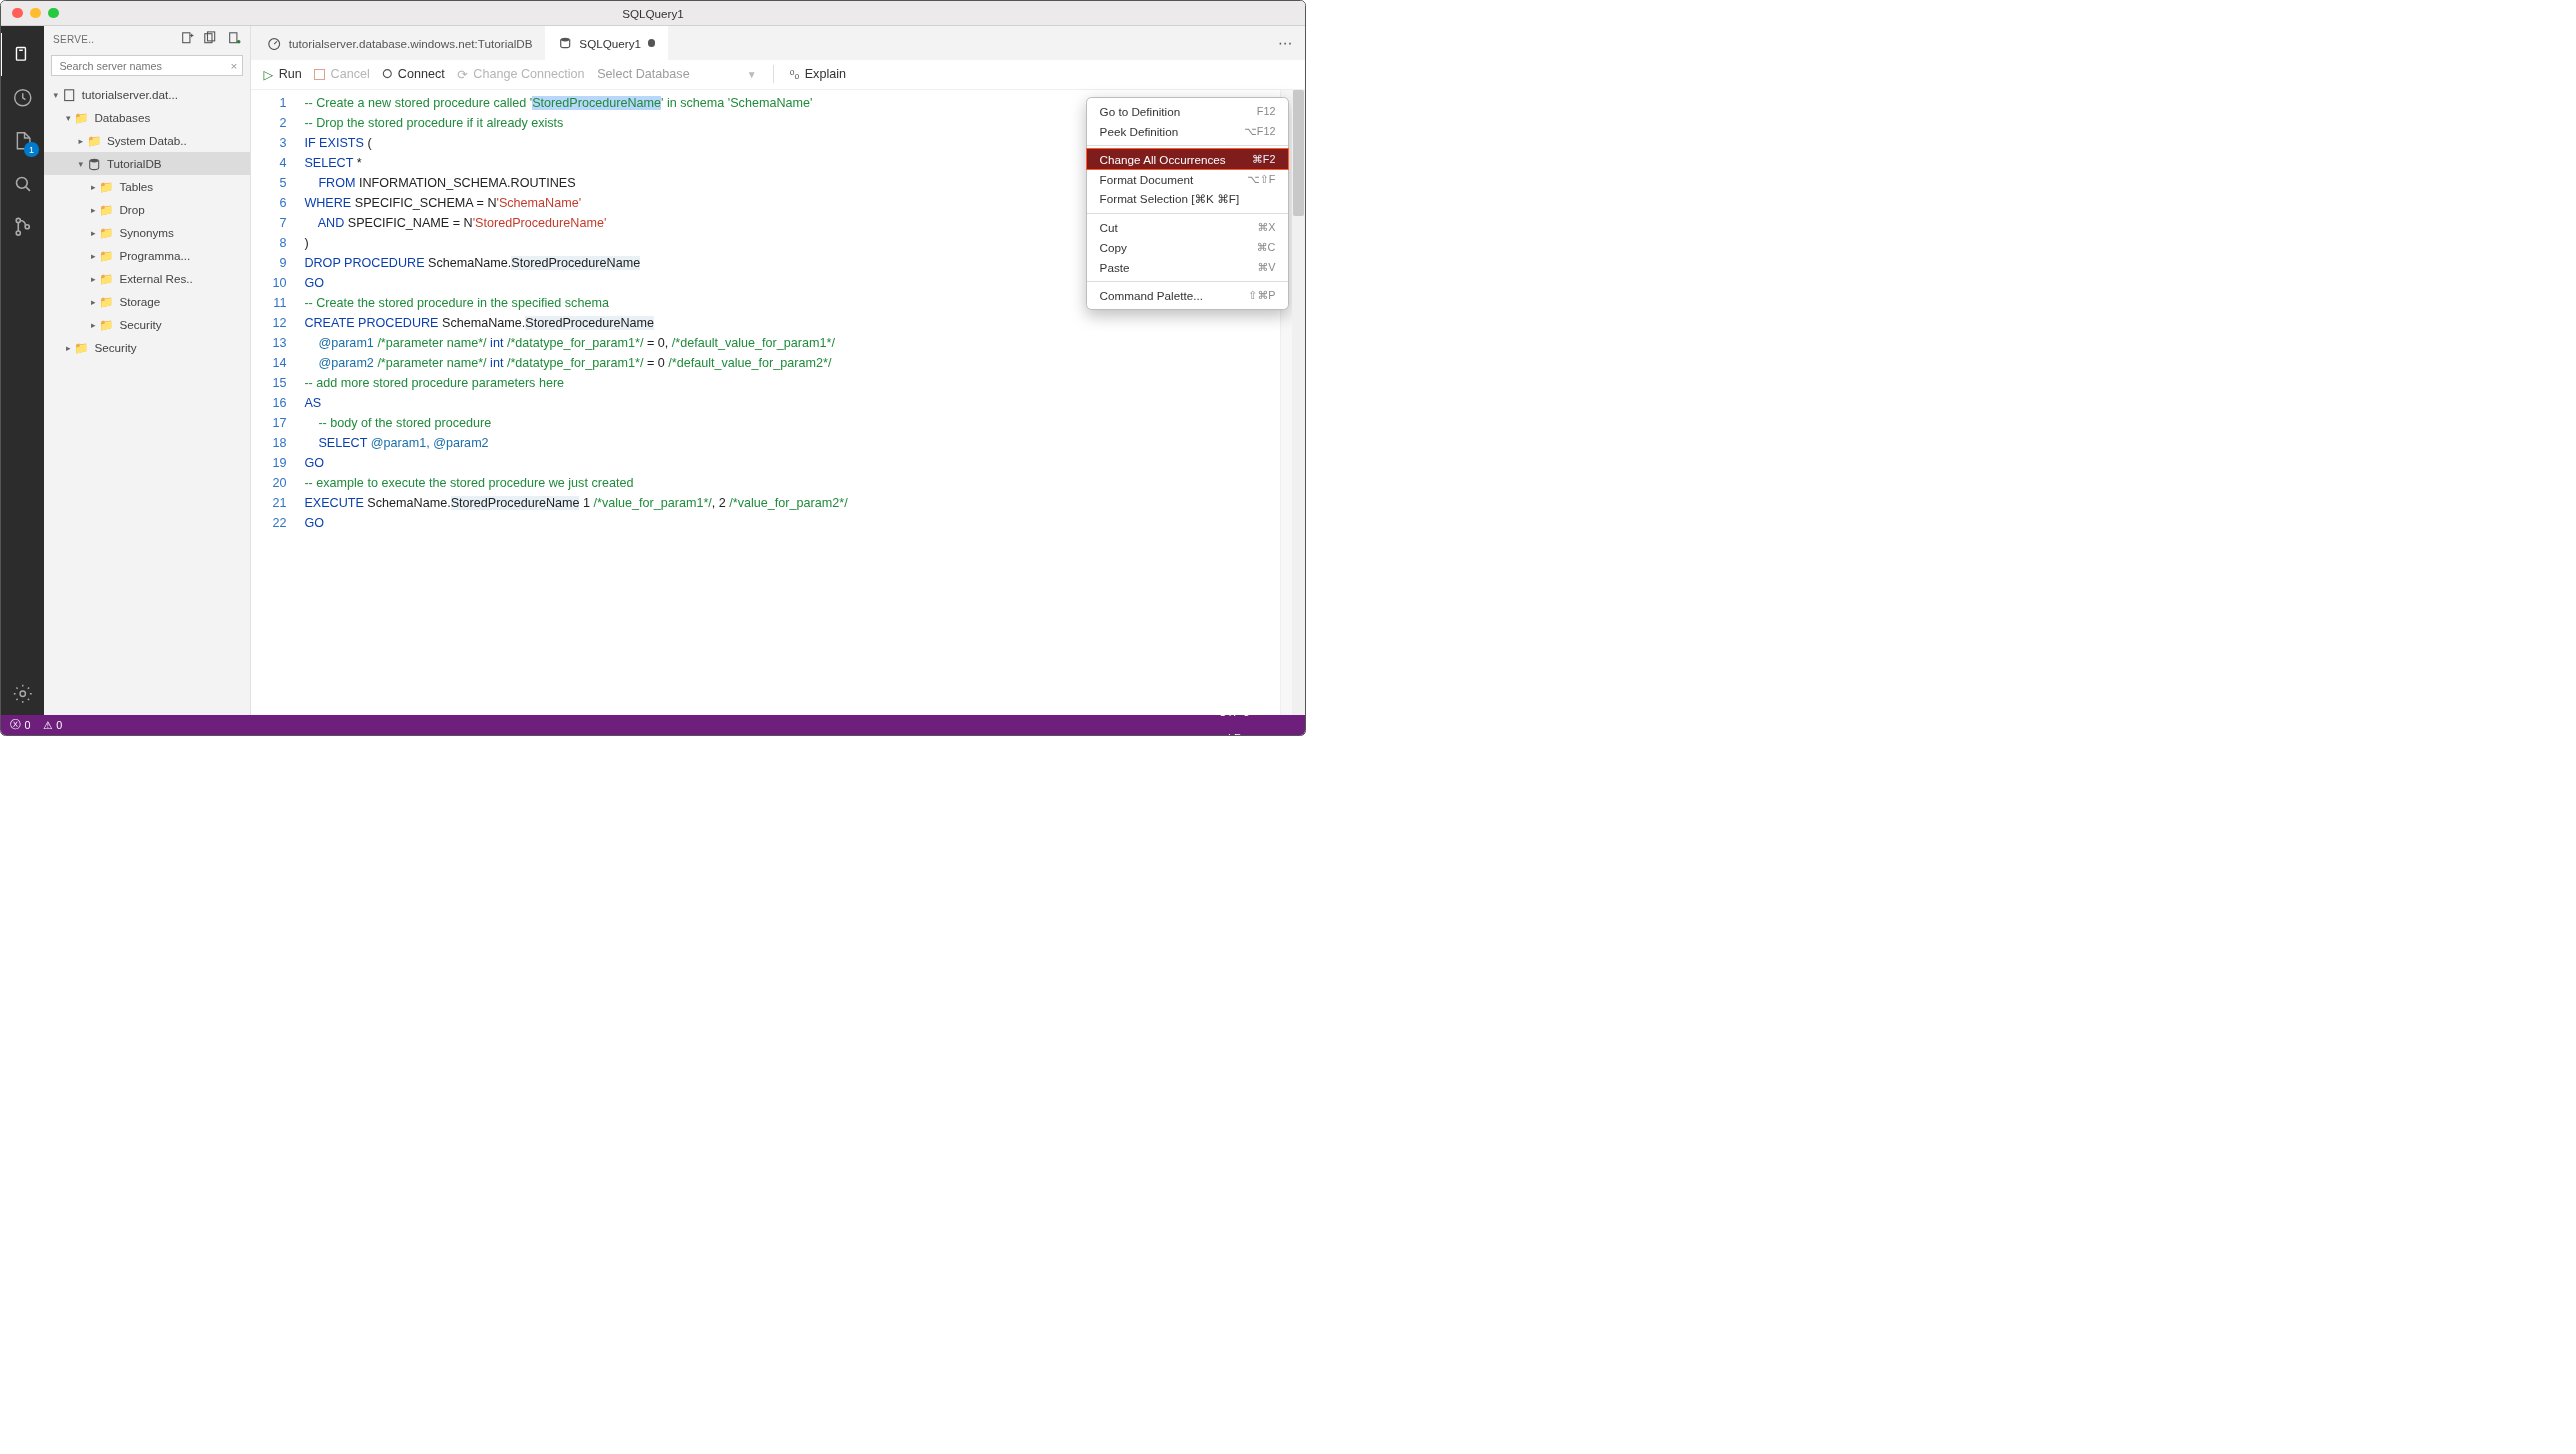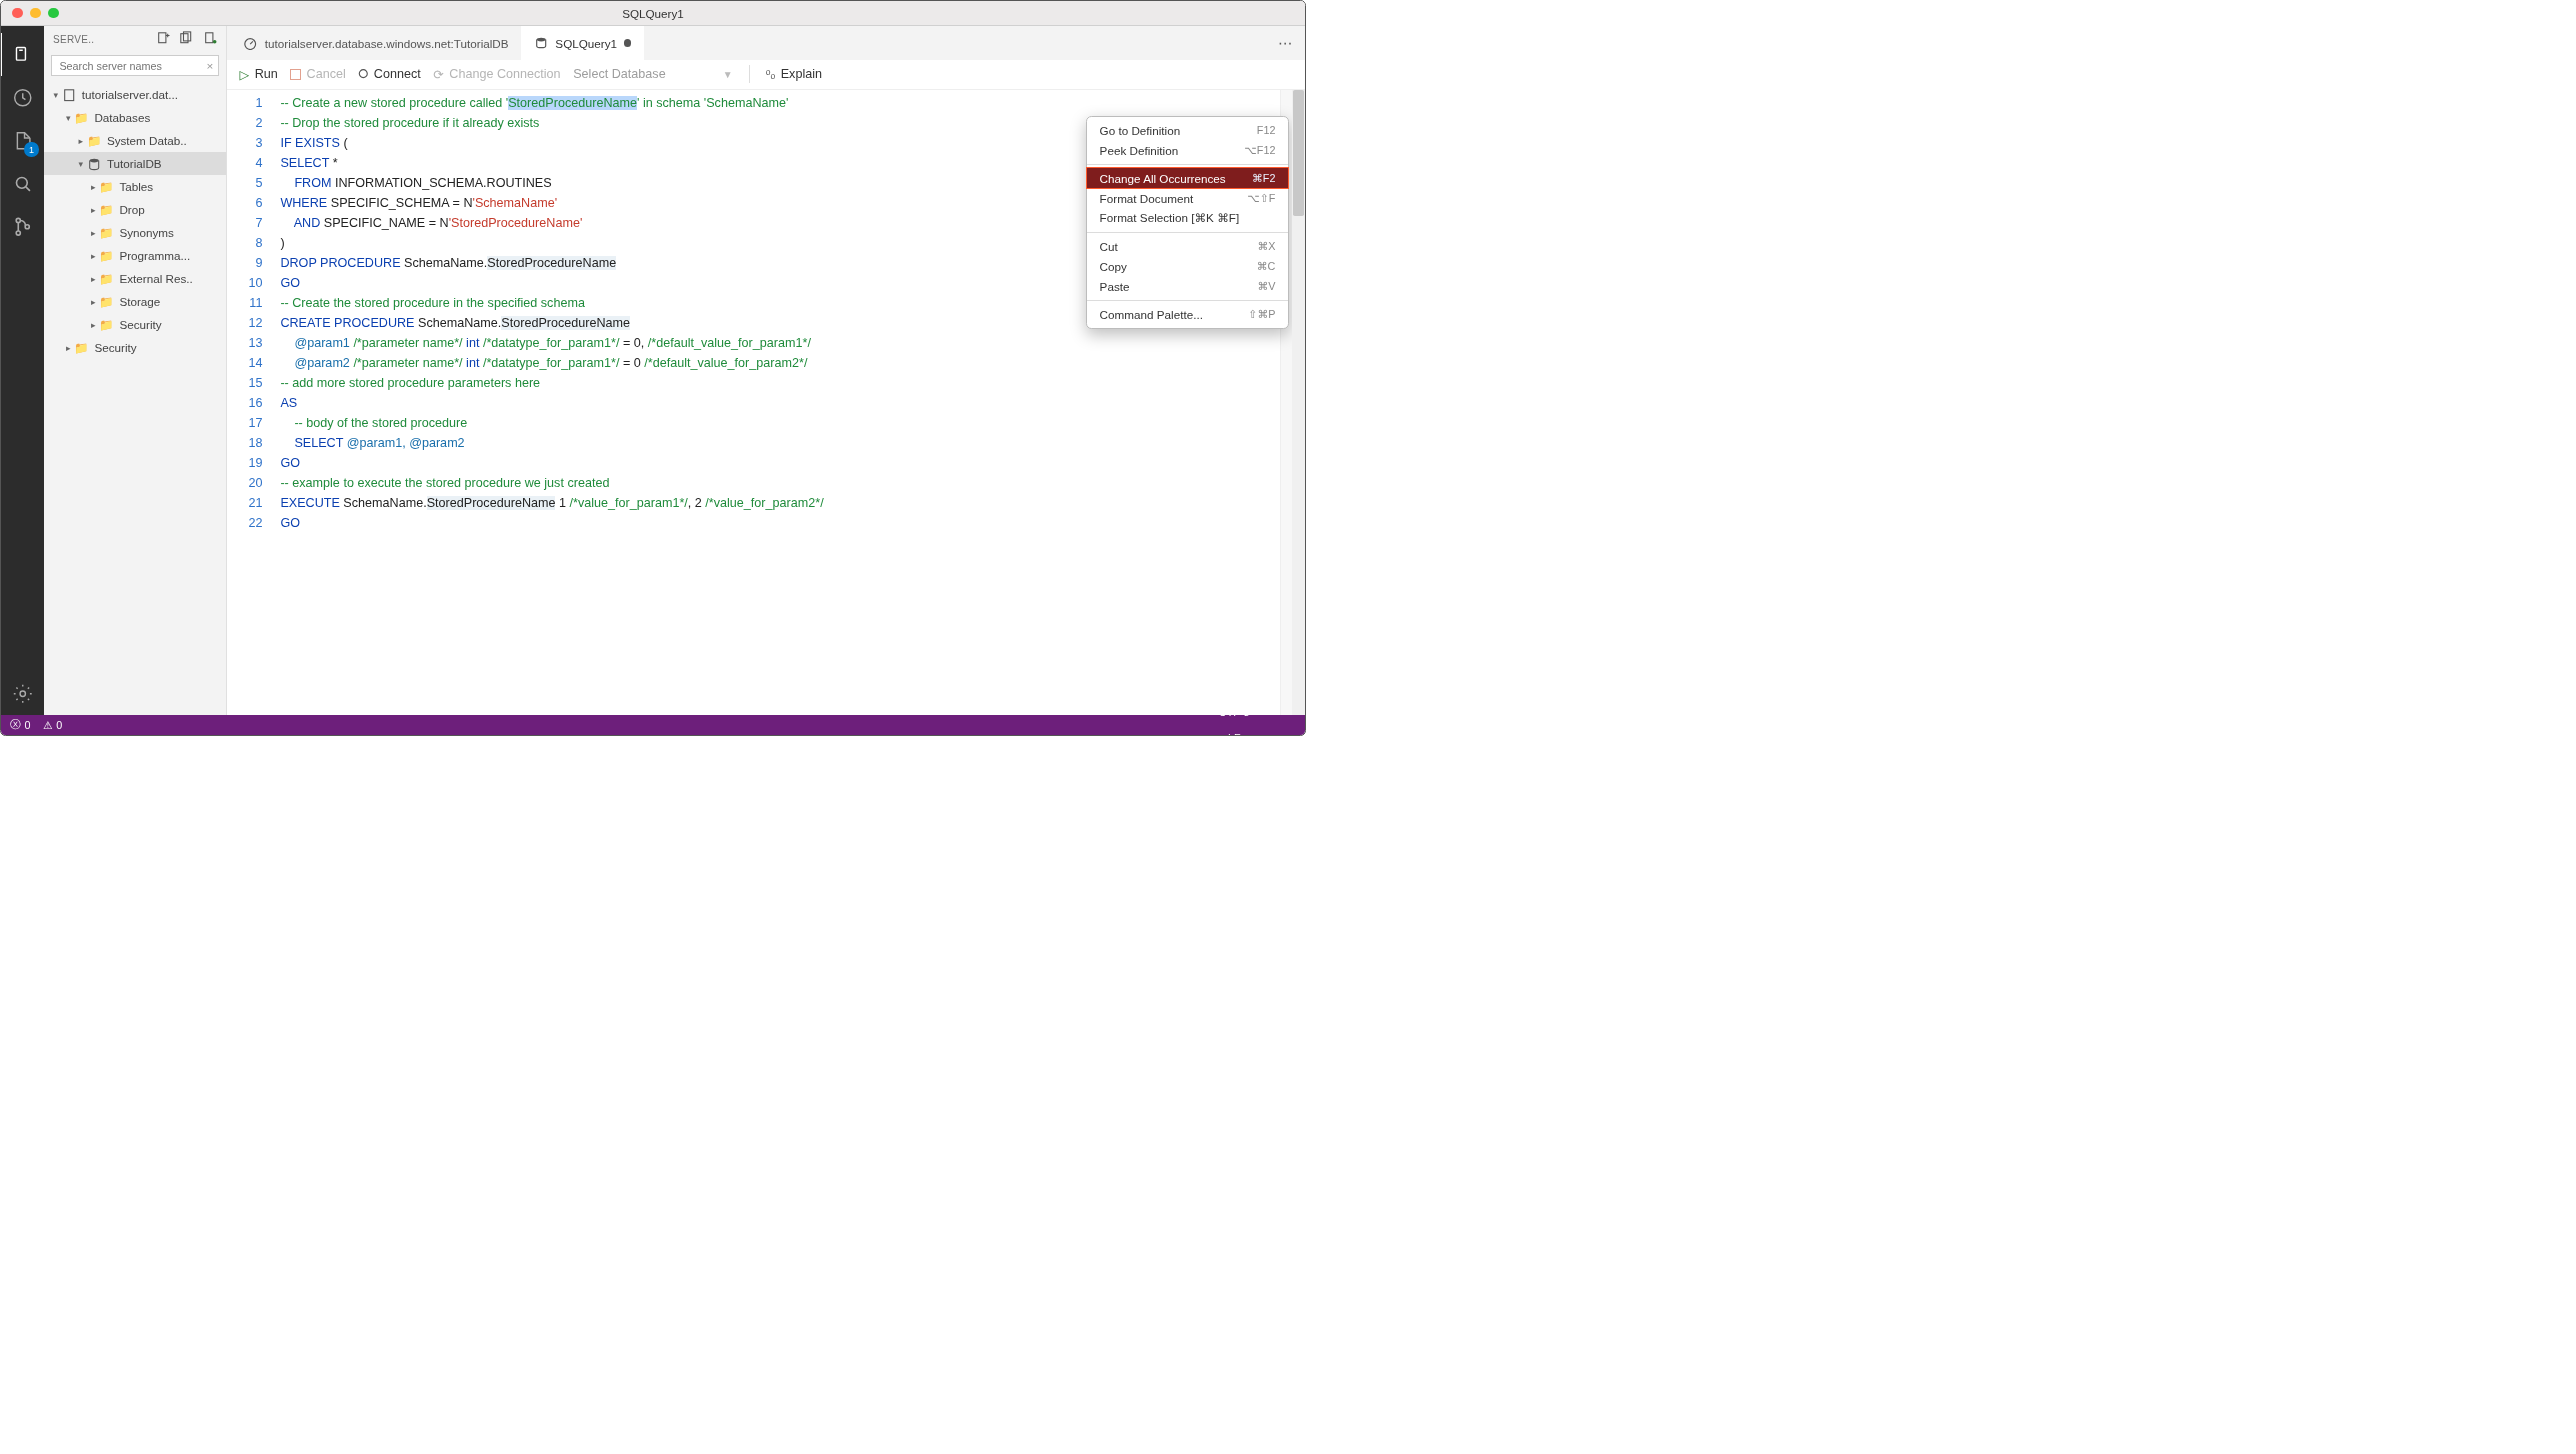"SERVE.." .sidebar { width: 183px -> 207px }
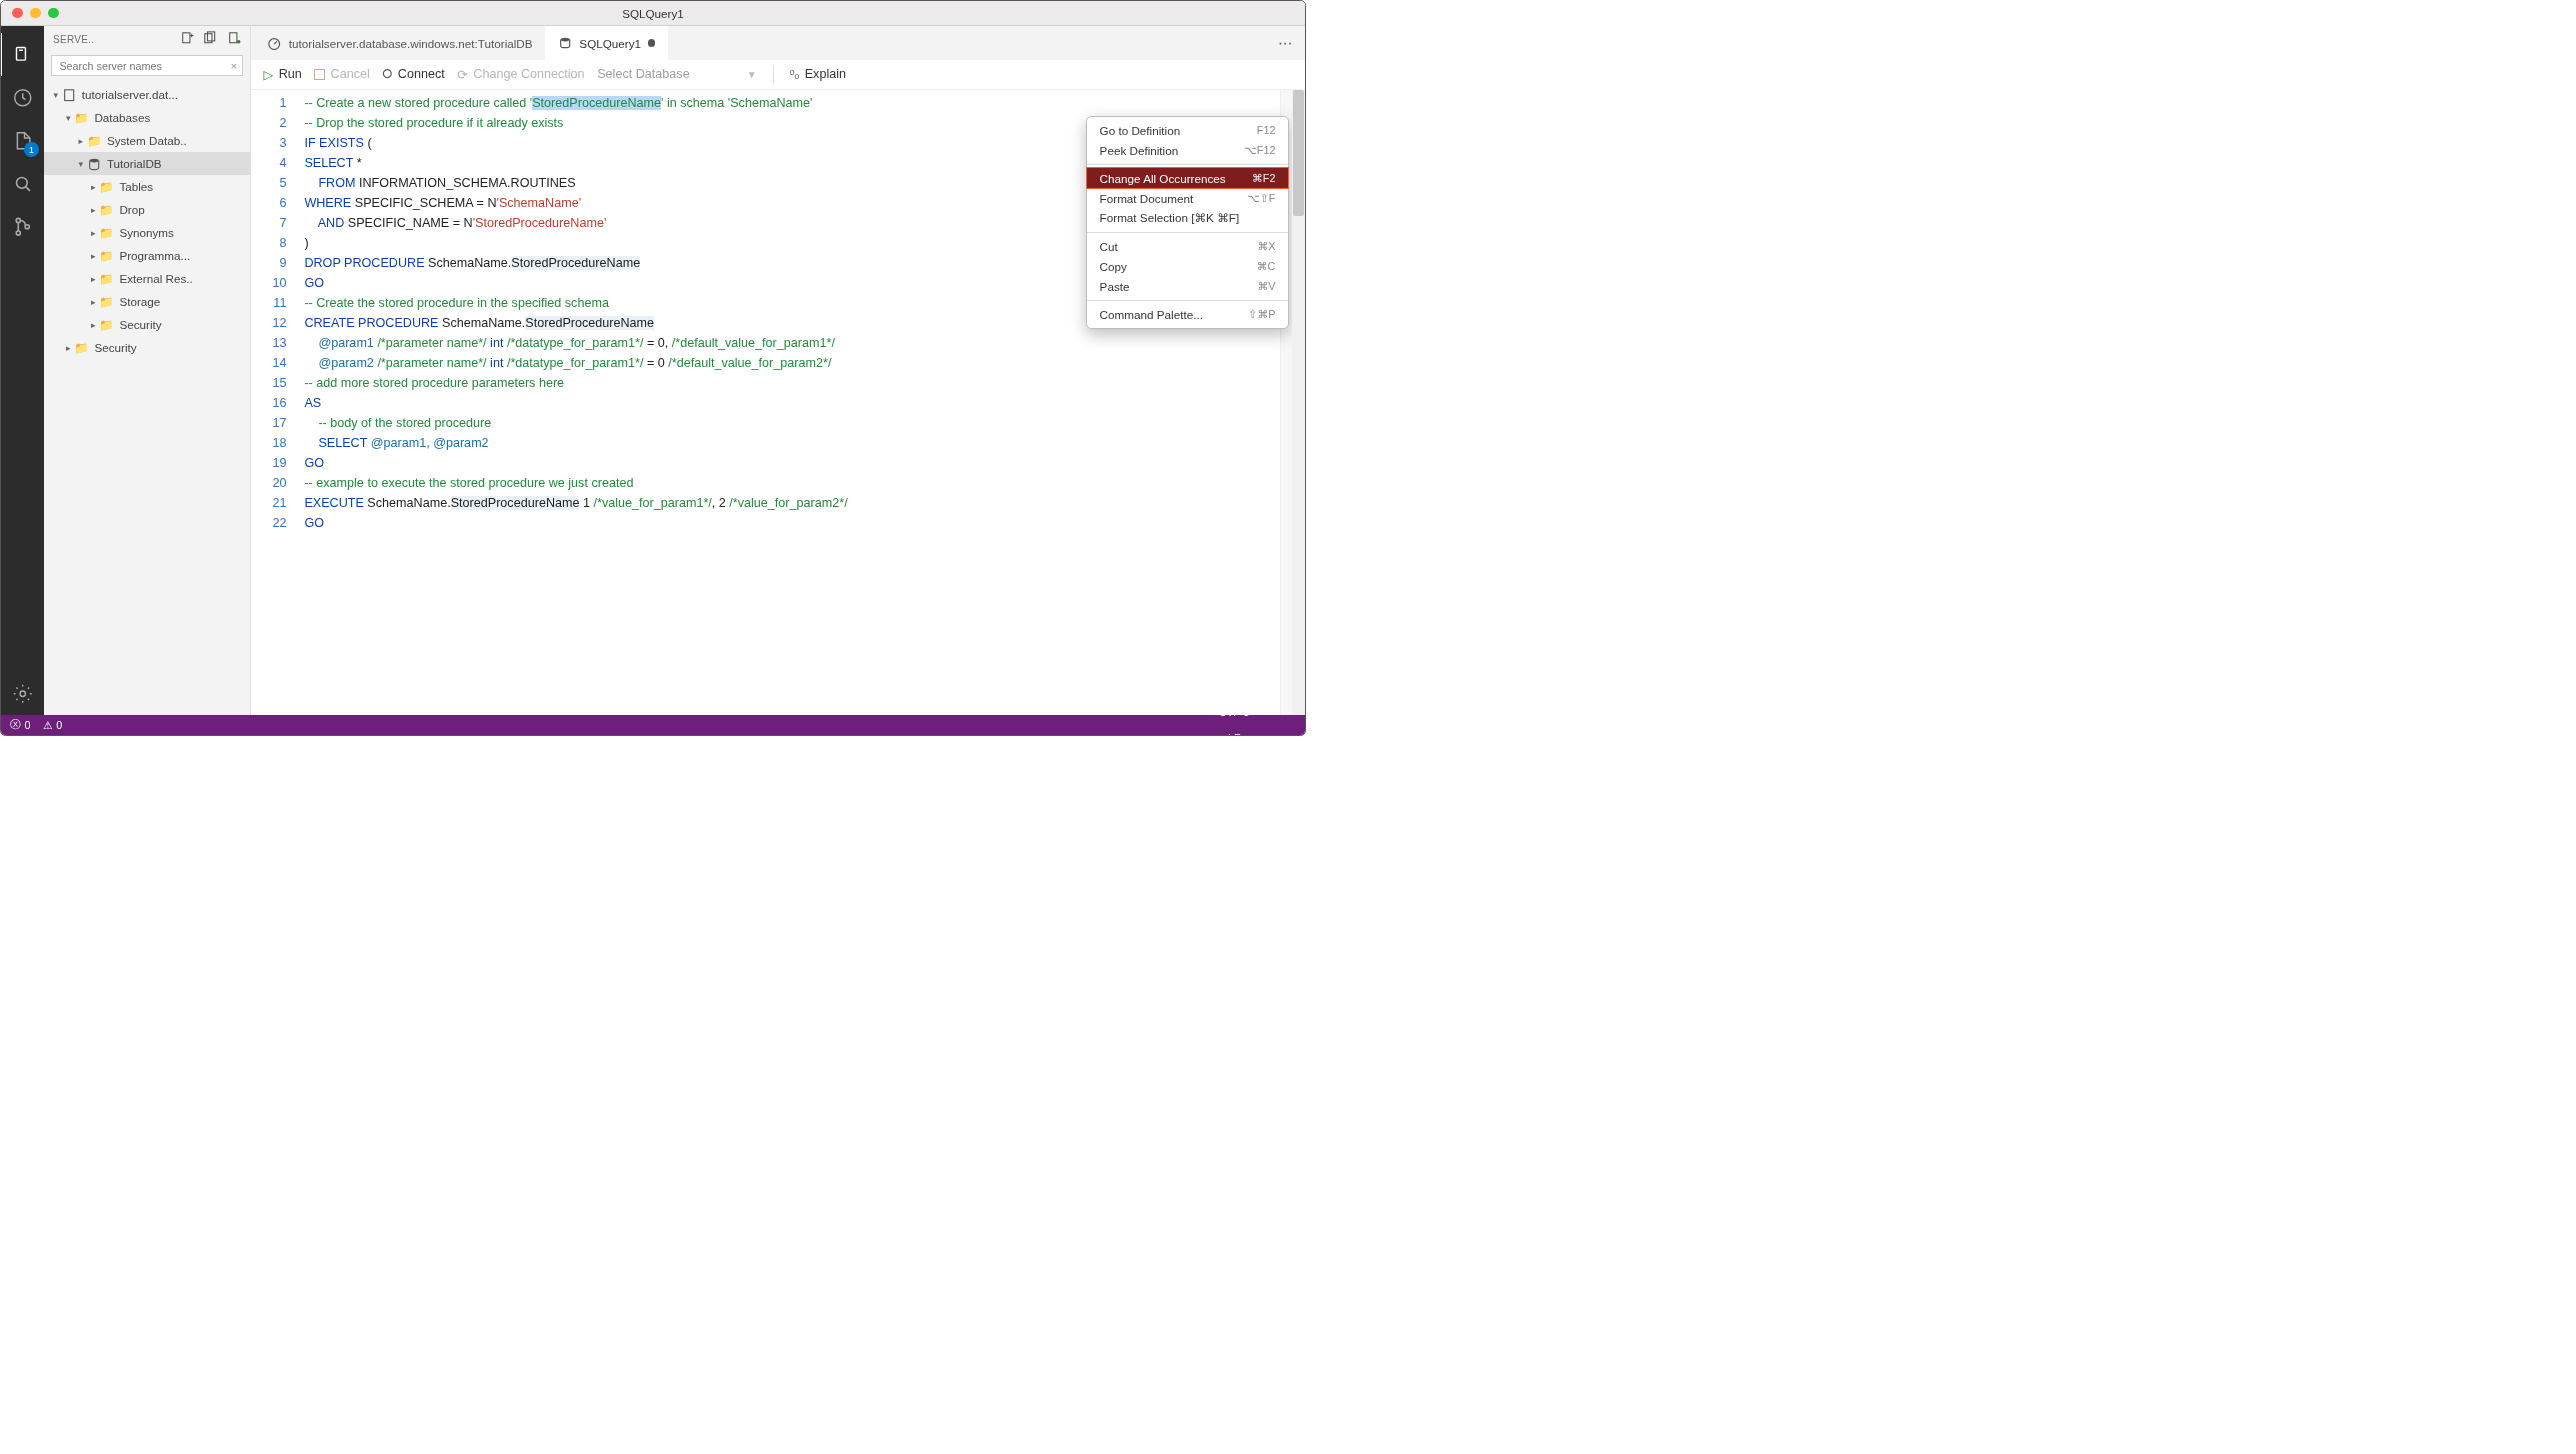"Go to Definition" .context-menu { top: 26px -> 7px }
